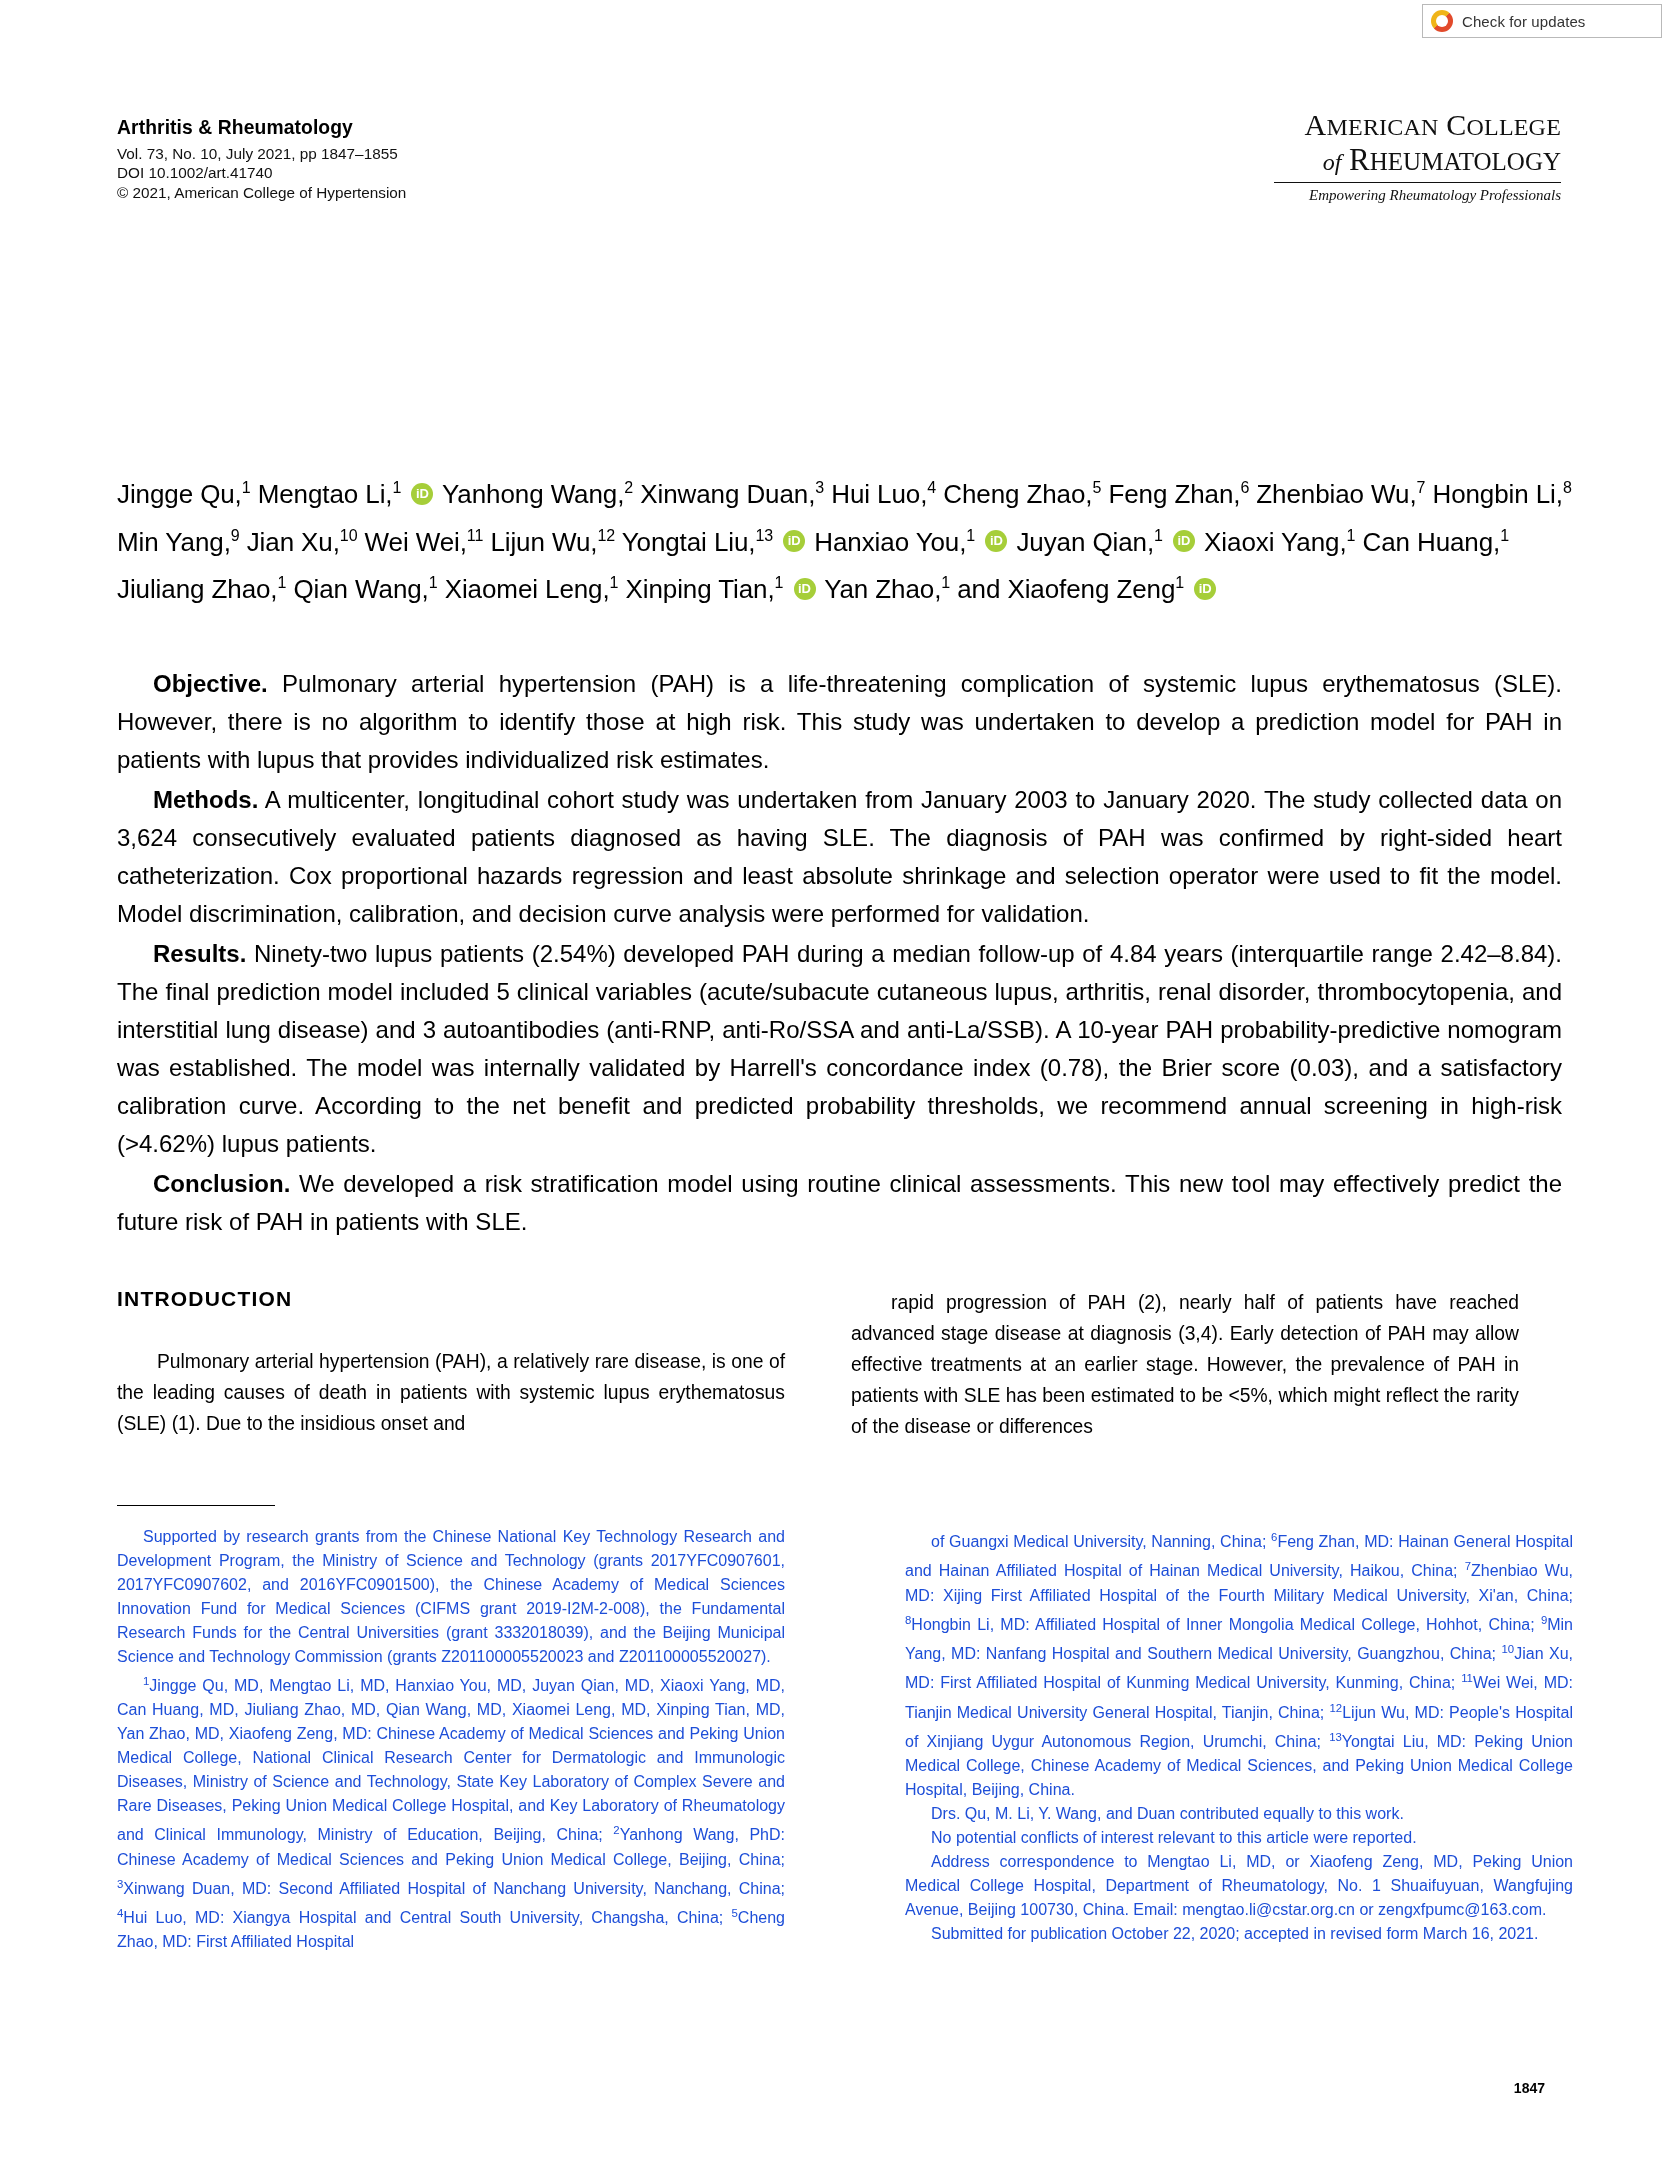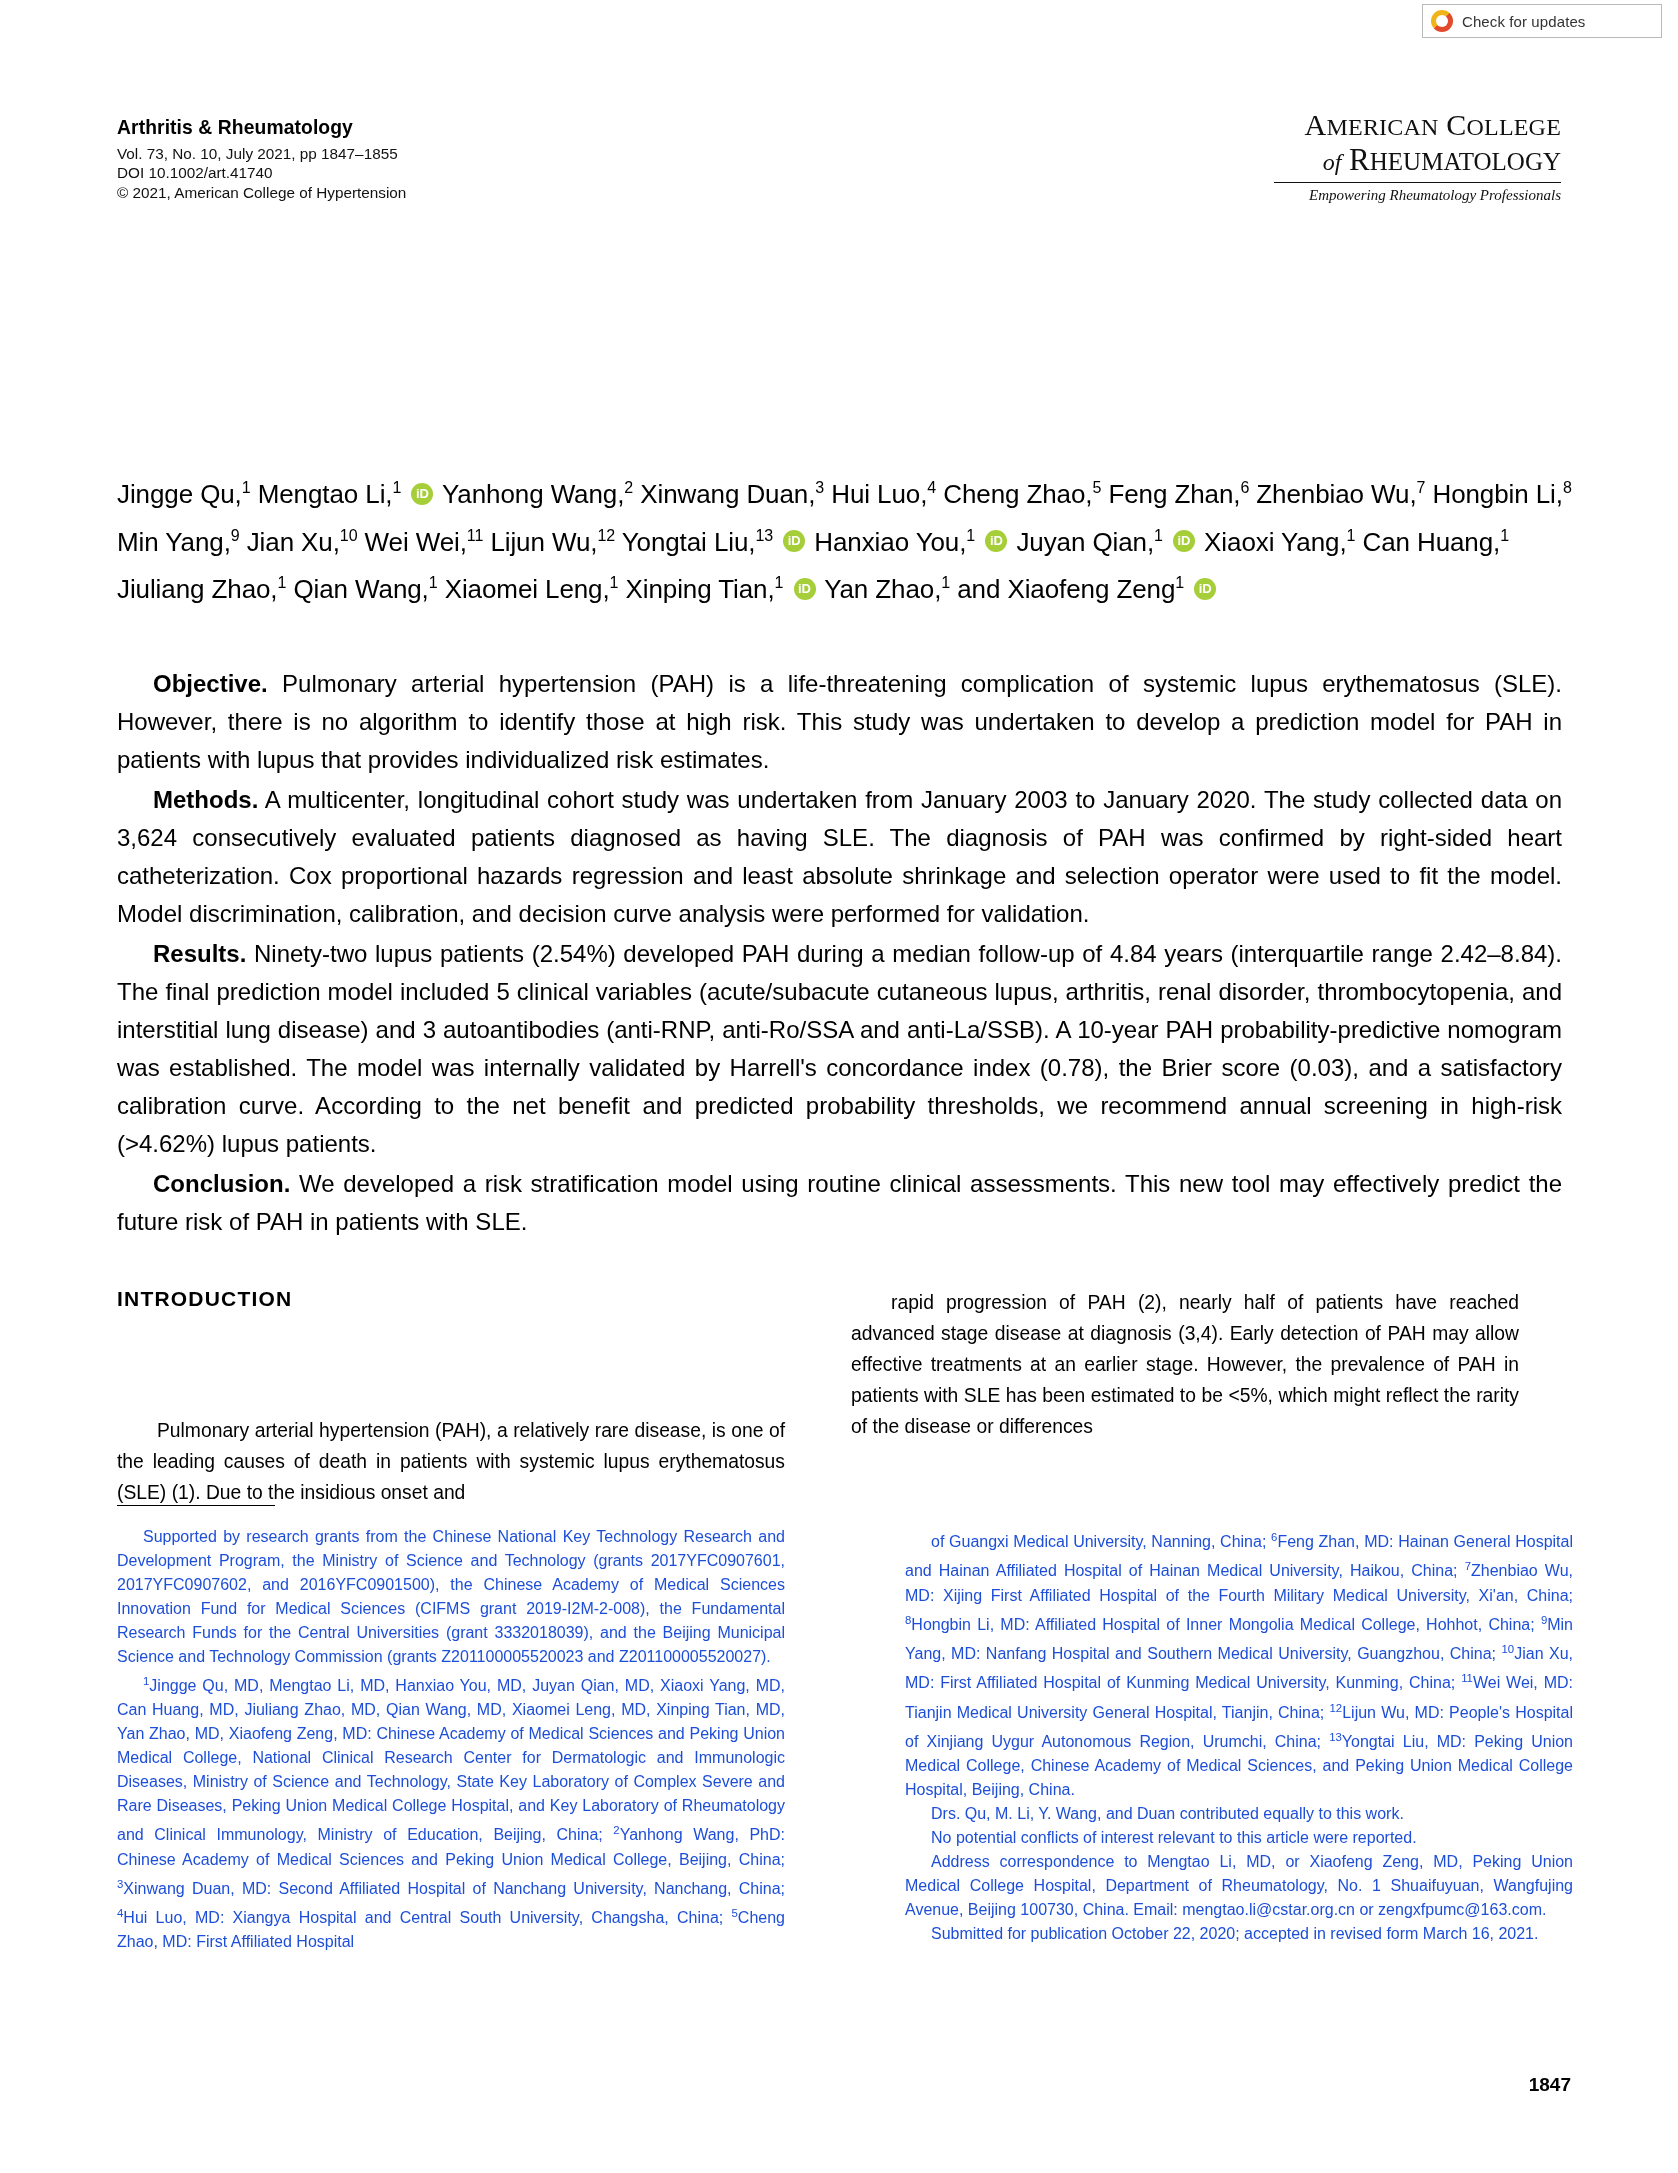"Pulmonary arterial hypertension (PAH), a" .col-left { top: 1415px -> 1346px }
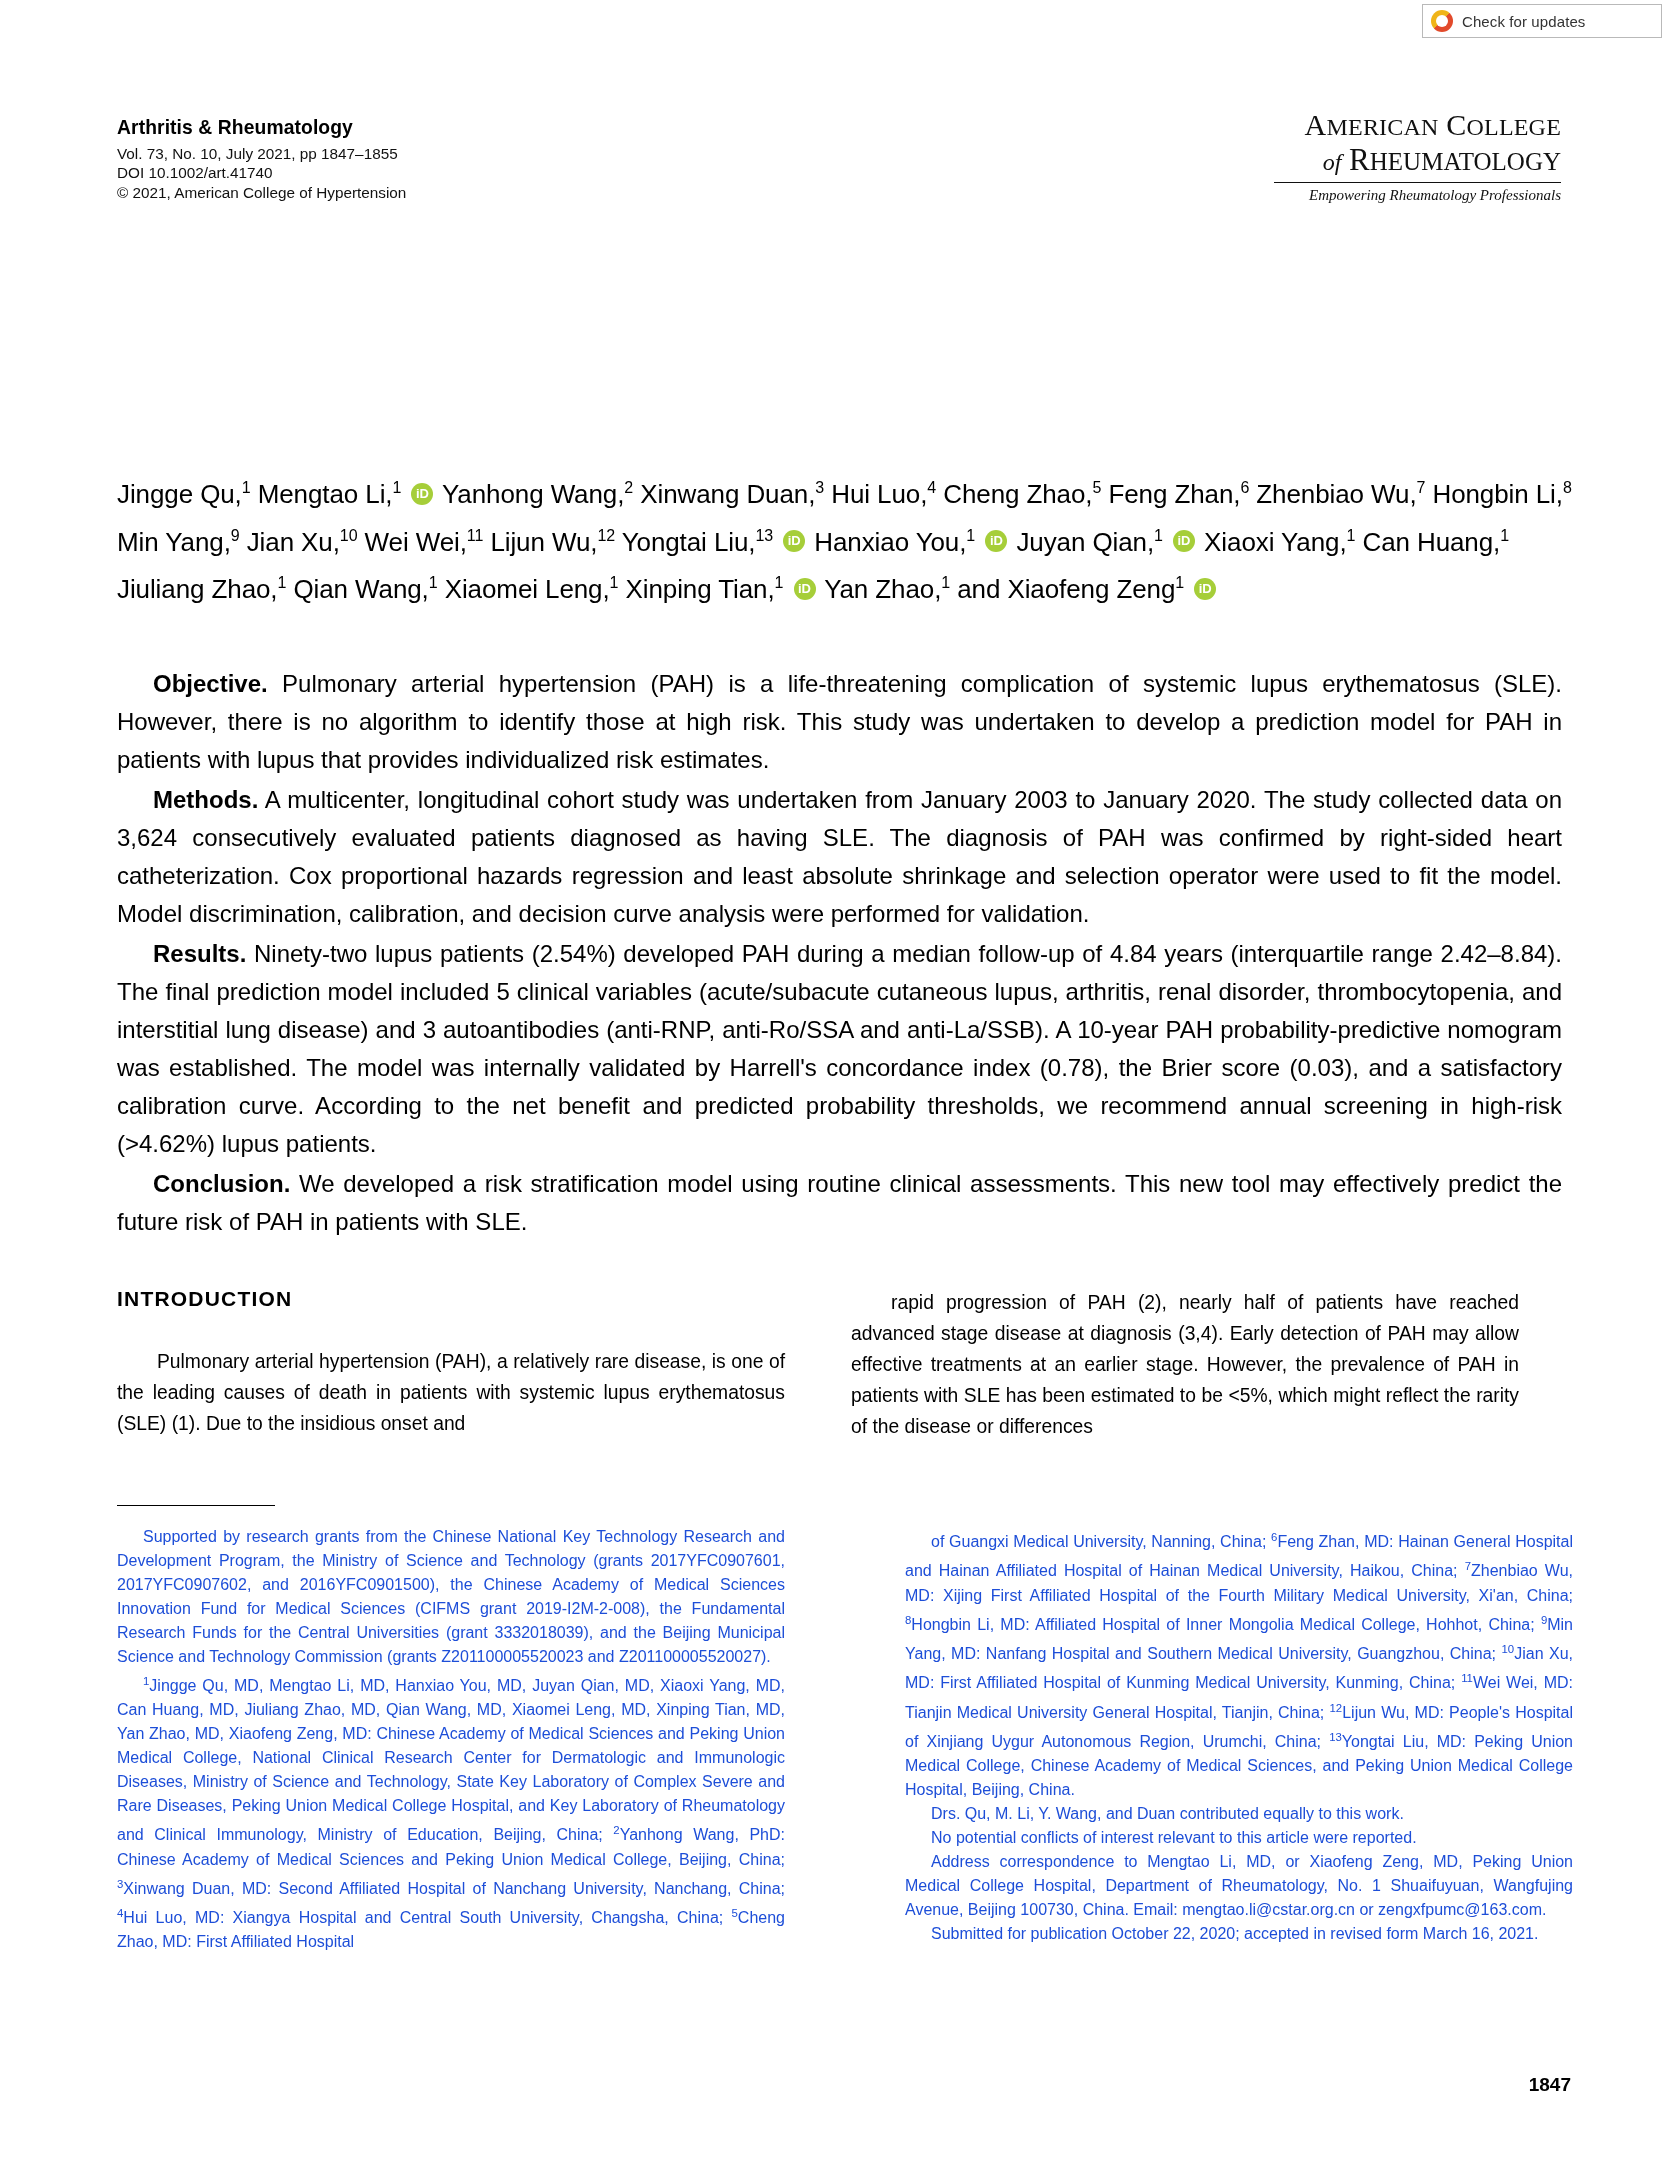"1847" .page-number { font-size: 19px -> 14px; right: 107px -> 133px }
